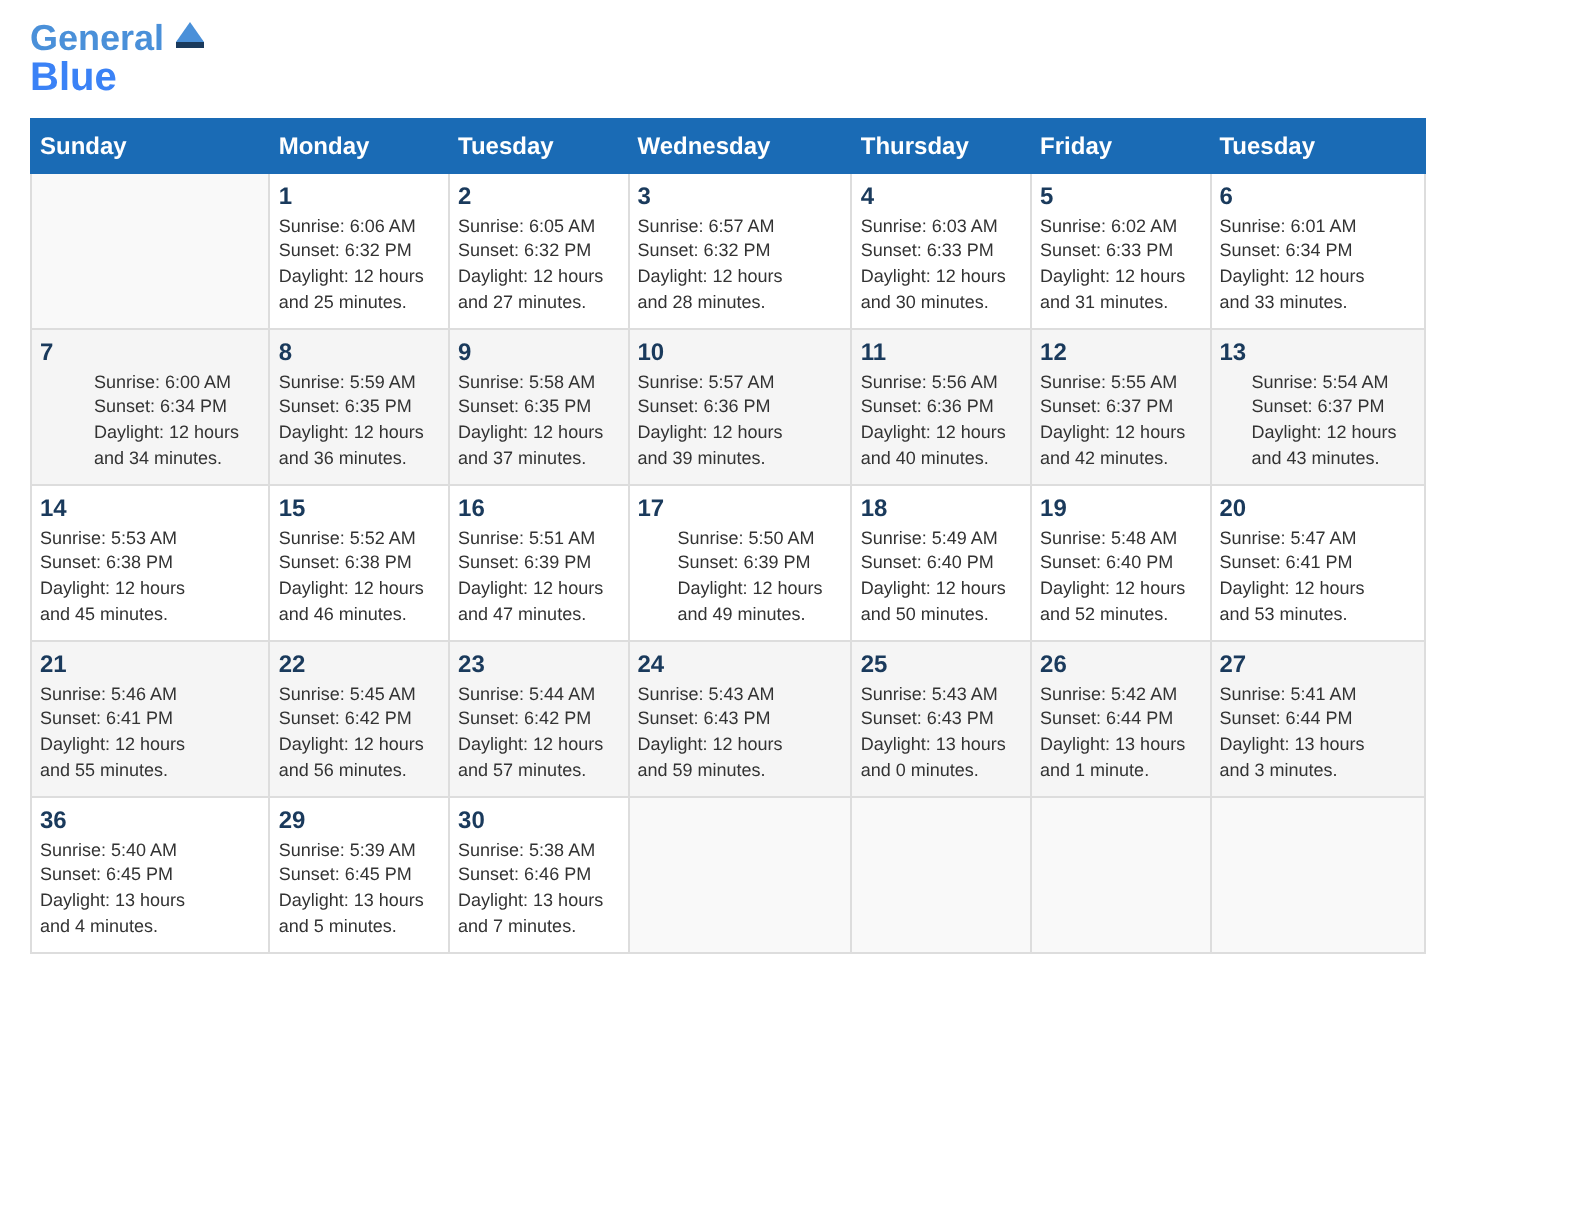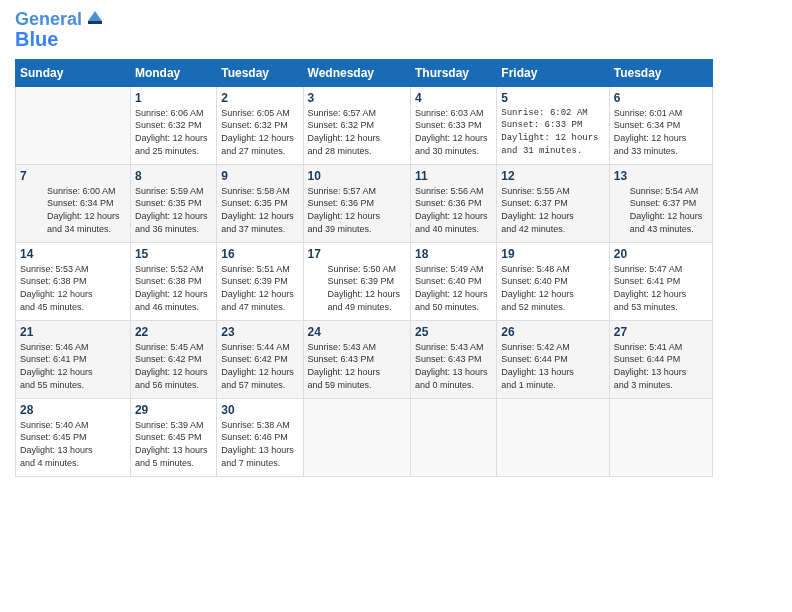"Sunrise: 6:02 AM" div.day-info { font-family: Liberation Mono, monospace -> none }
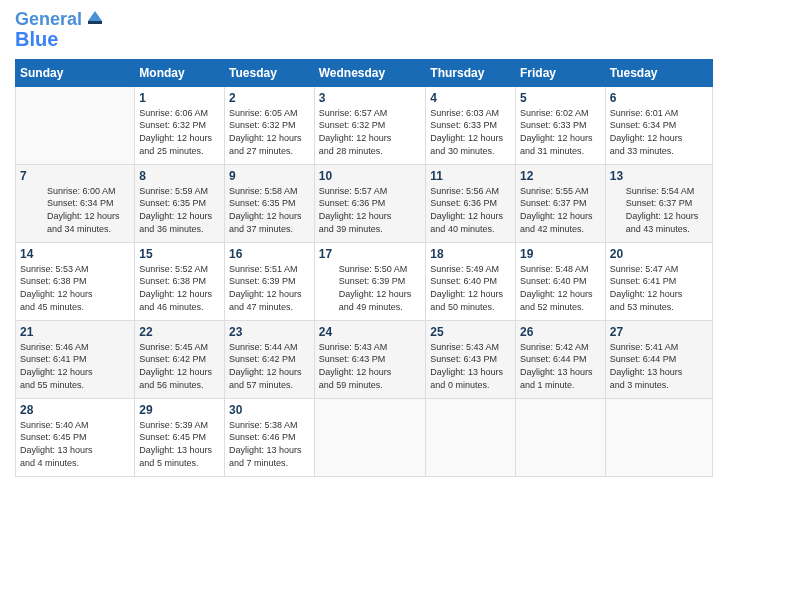"28" span.day-num { text: 28 -> 36 }
